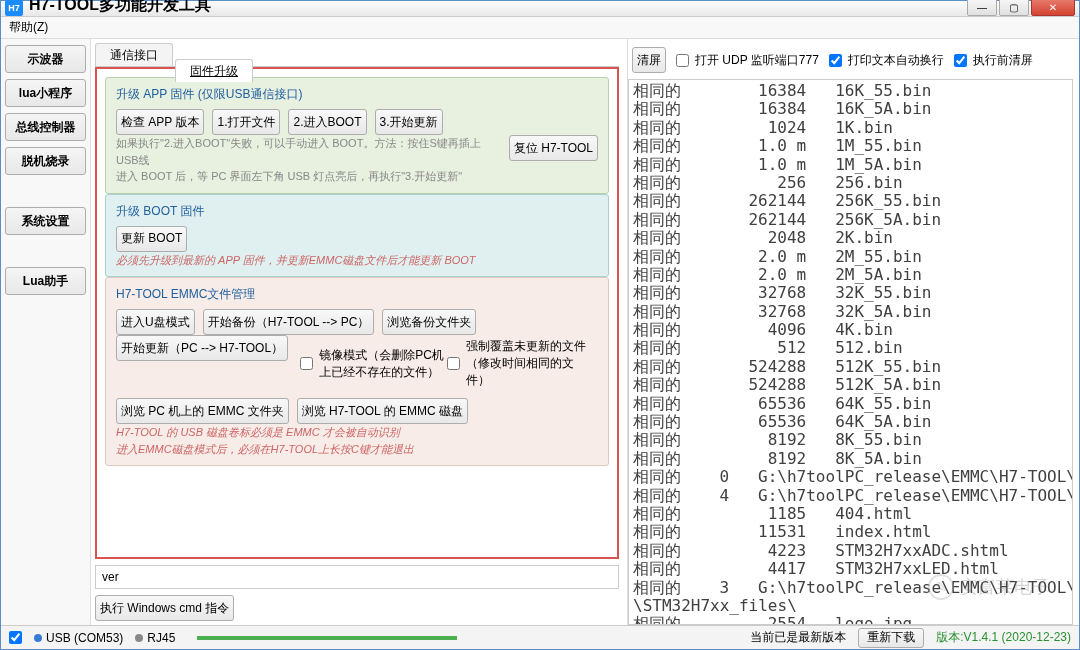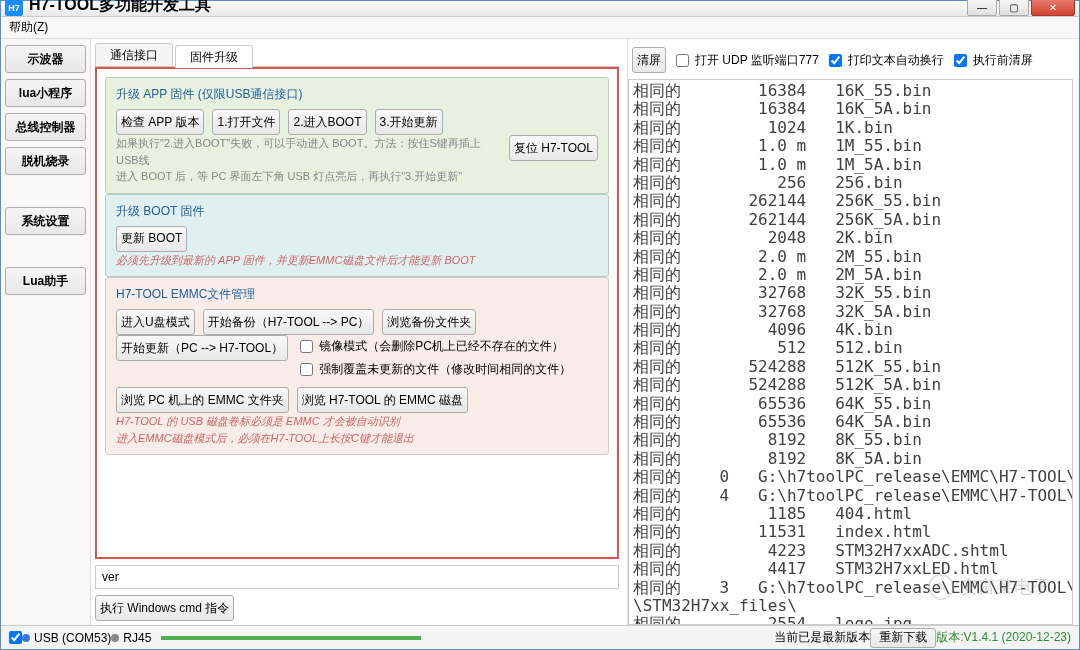"固件升级" .tab.active { text-decoration: none -> underline; top: 2px -> 16px }
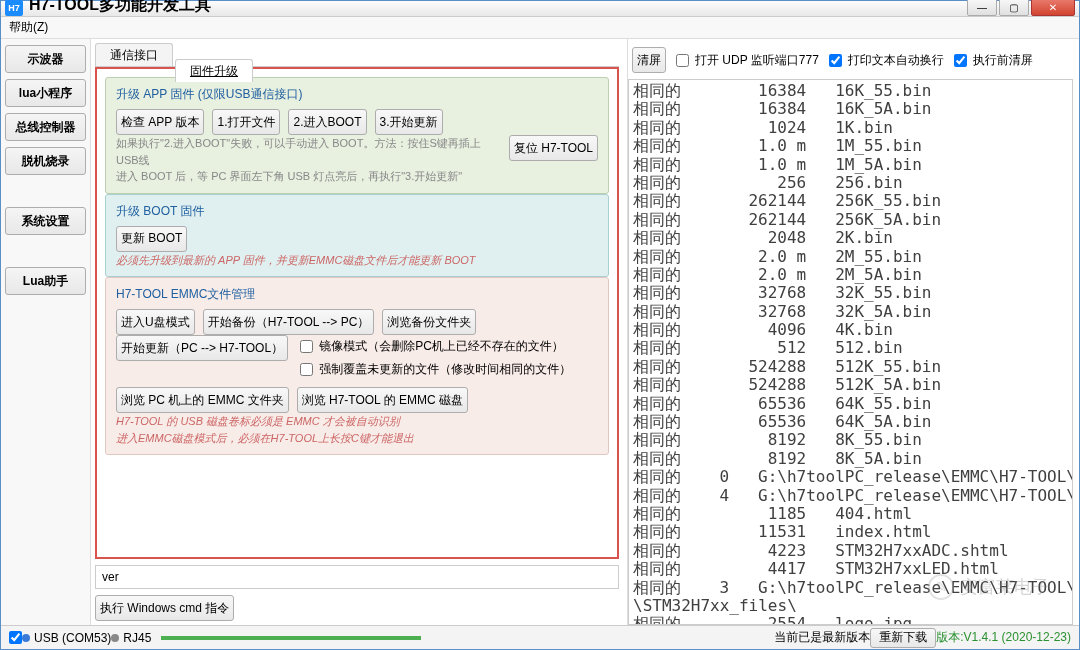"镜像模式（会删除PC机上已经不存在的文件）" fieldset.inline { flex-direction: column -> row }
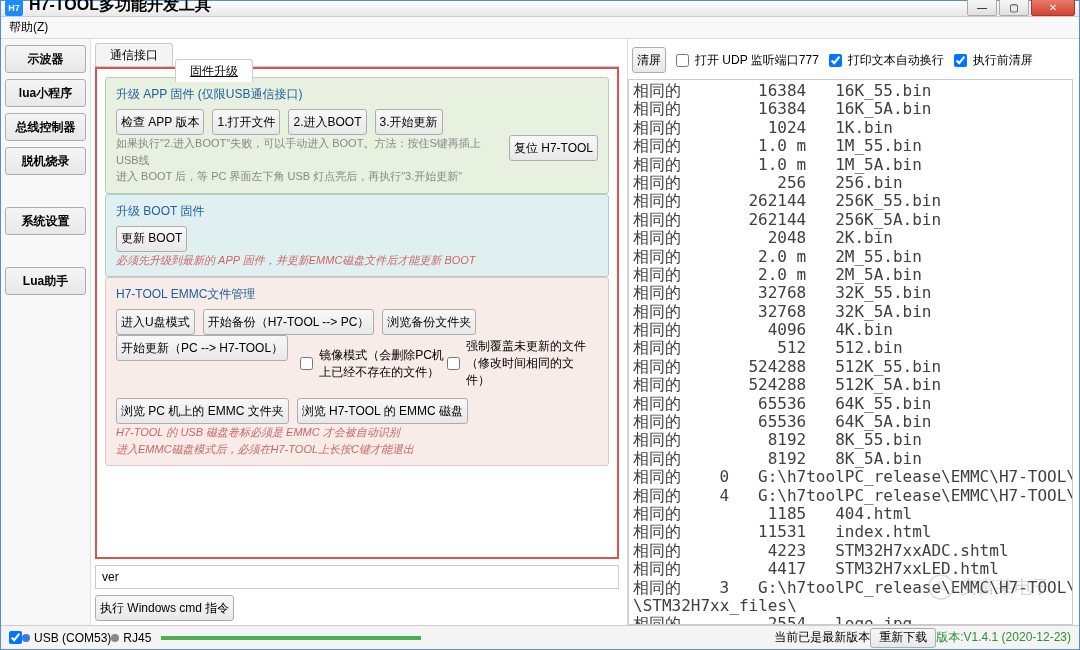"USB (COM53)" .statusbar { gap: none -> 12px }
